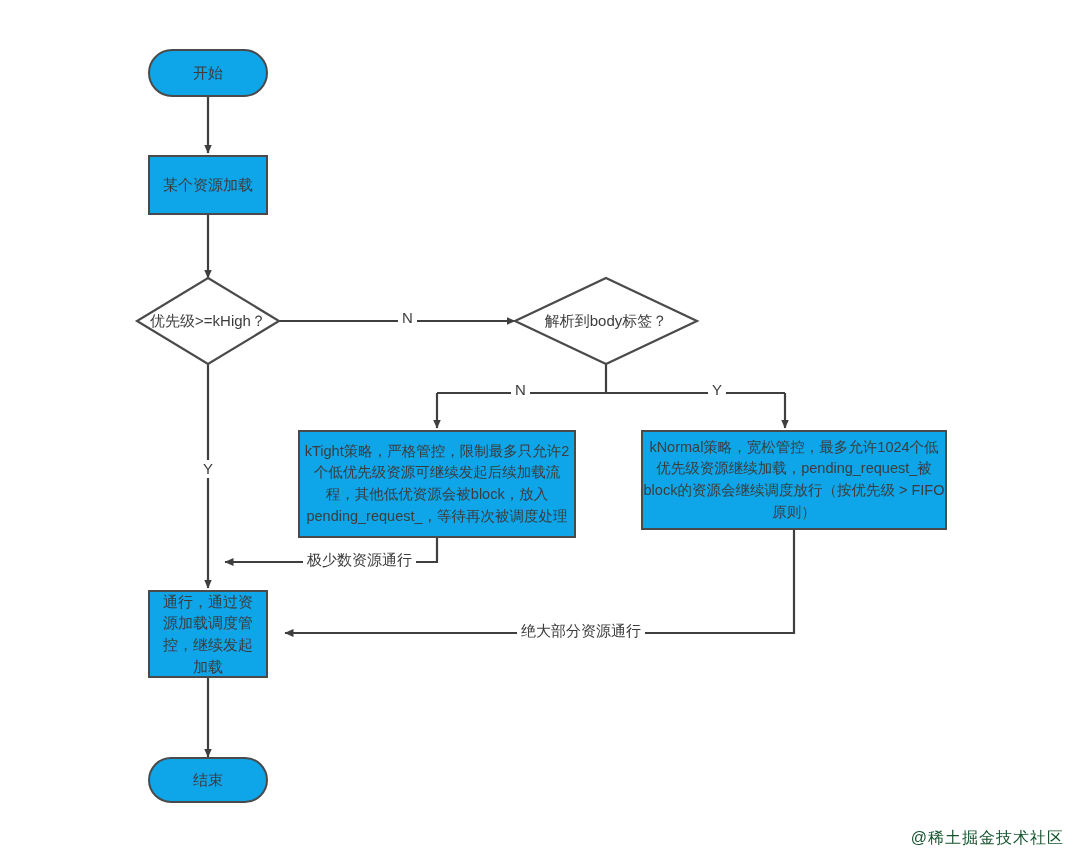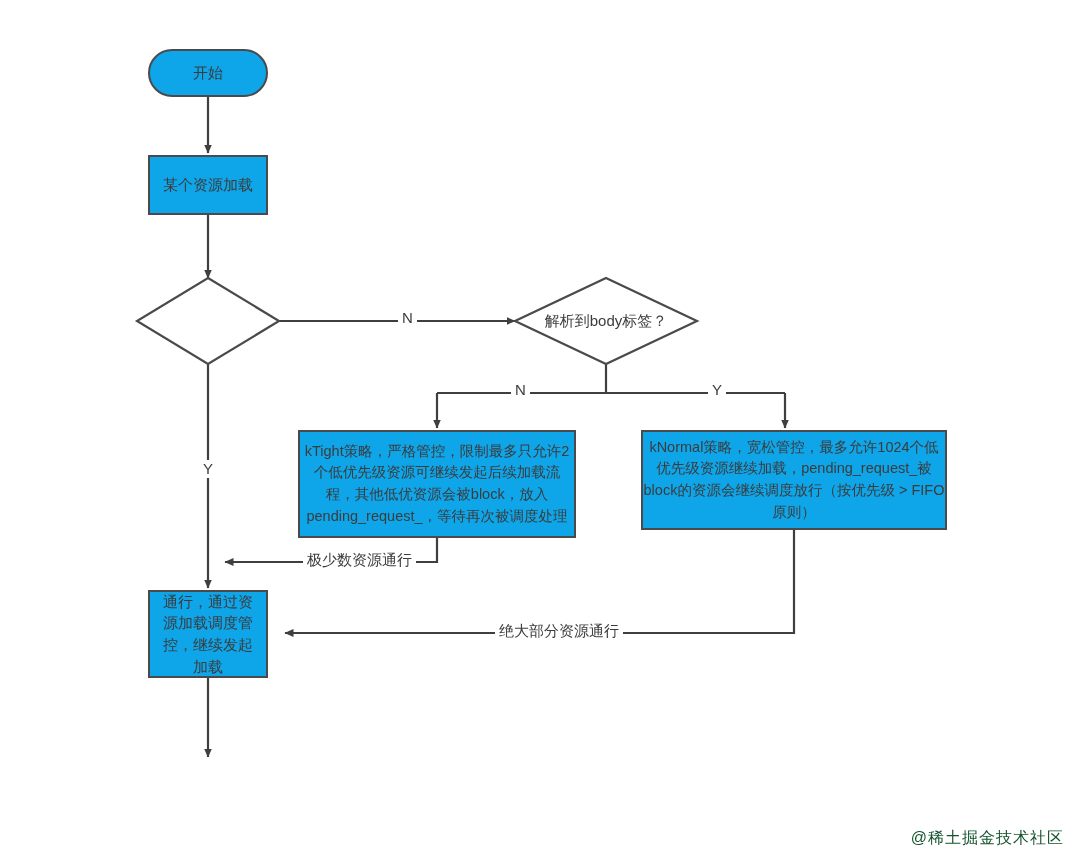"优先级>=kHigh？" div.diamond-label { html: none -> <div>优先级&gt;=kHigh？</div> }
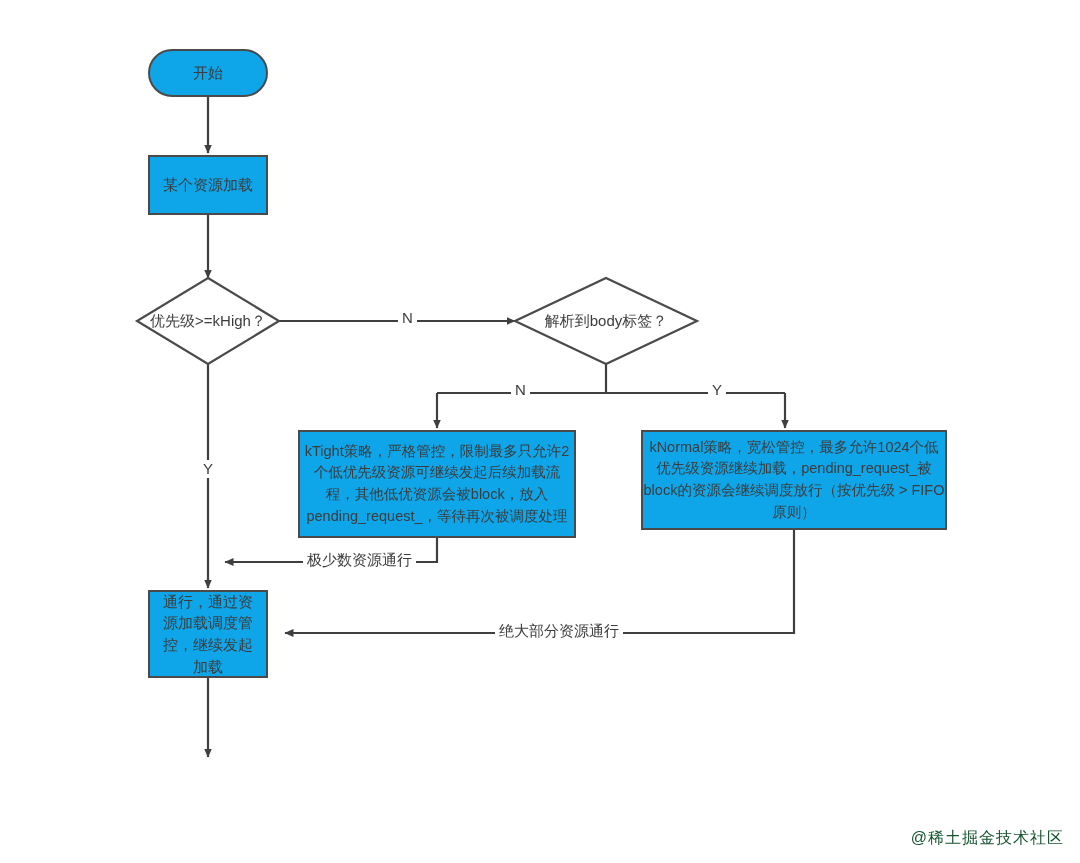"绝大部分资源通行" div.edge-label { left: 495px -> 517px }
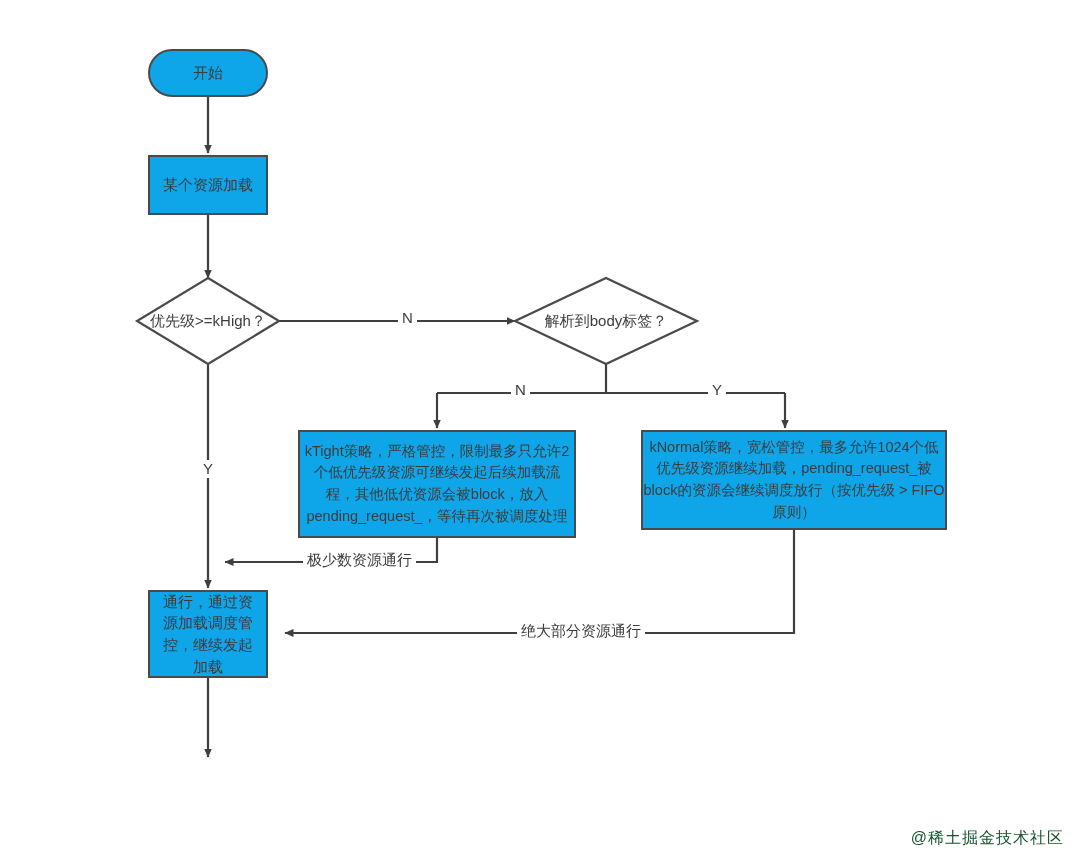"结束" div.node { html: none -> <div>结束</div> }
